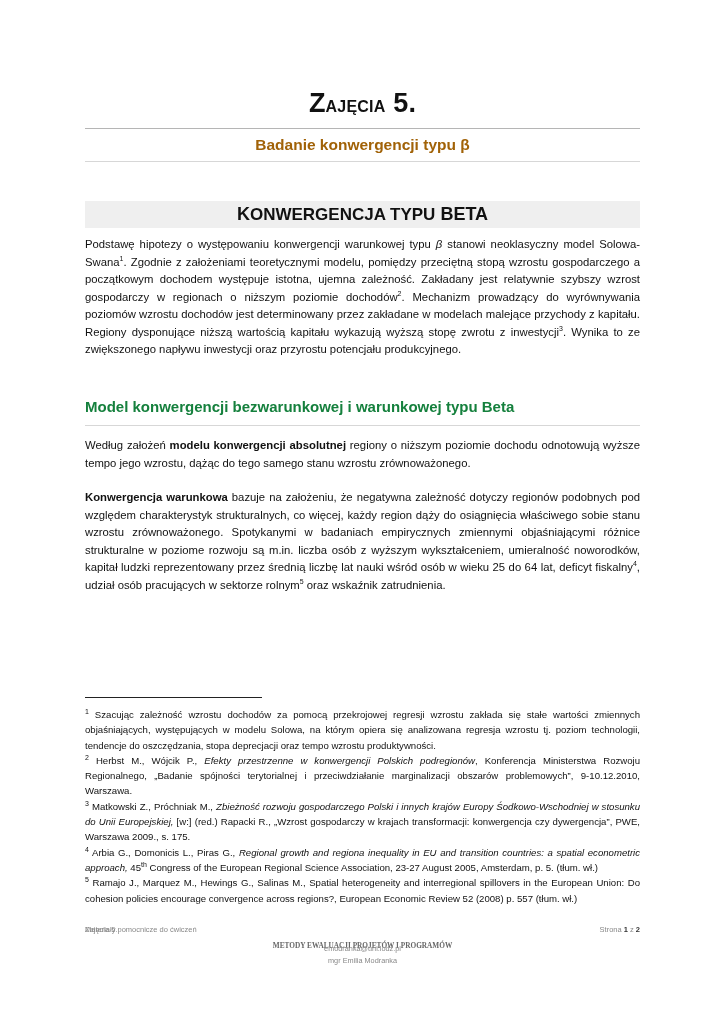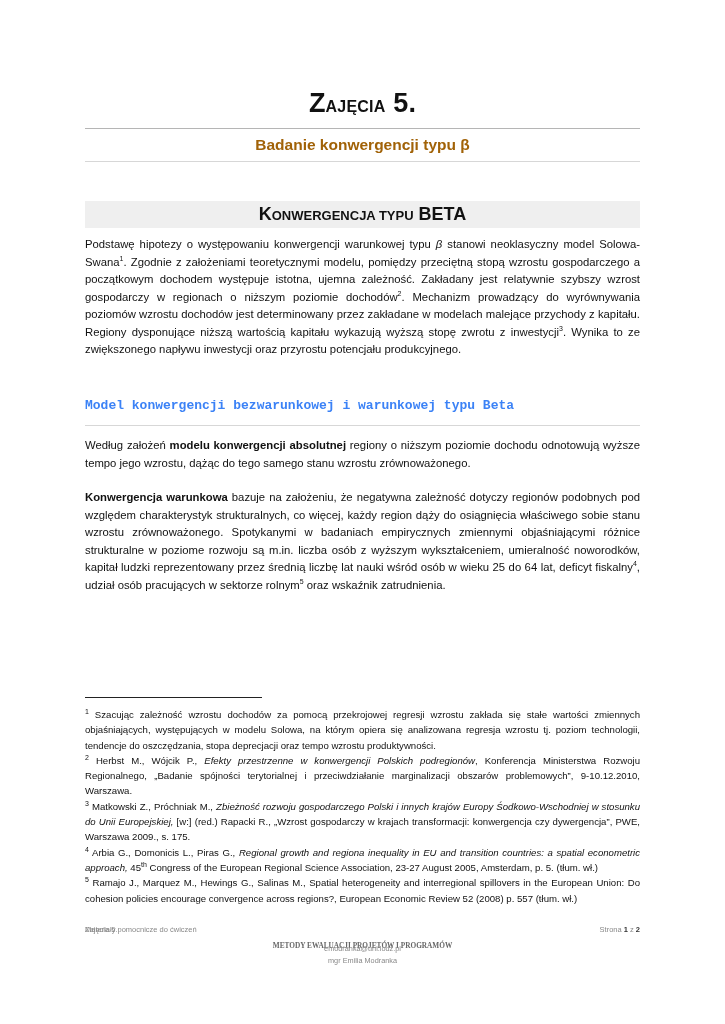"ONWERGENCJA TYPU" .section-band .sc { font-size: 13px -> 17px }
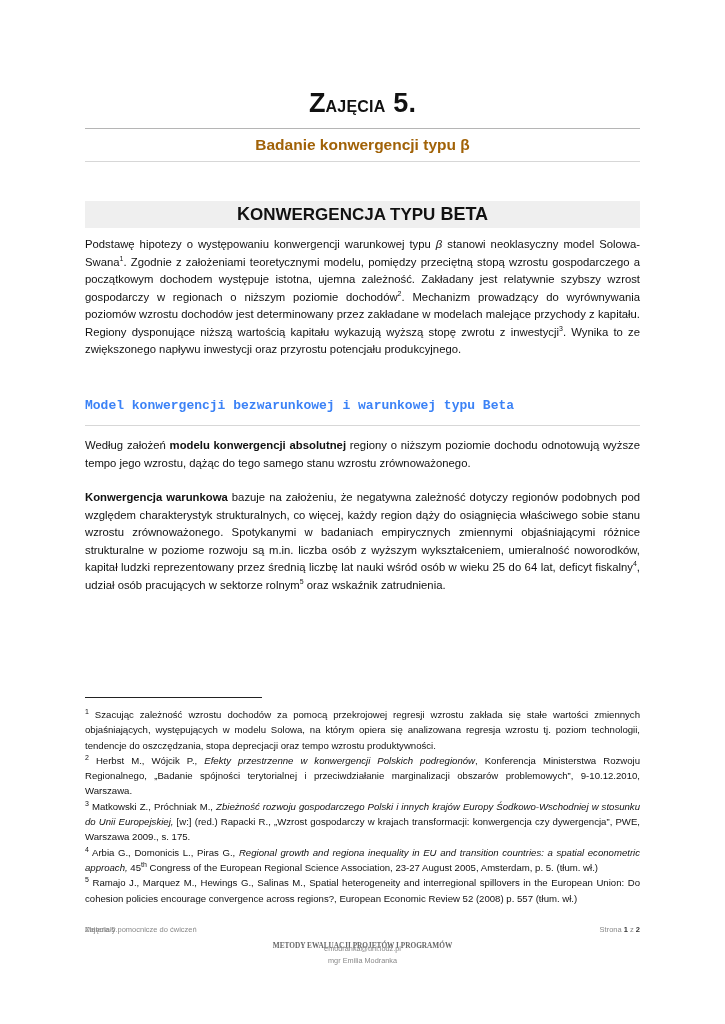"Model konwergencji bezwarunkowej i" .h2 { color: #3b82f6 -> #15803d; font-family: Liberation Mono, monospace -> none; font-size: 13px -> 15px }
